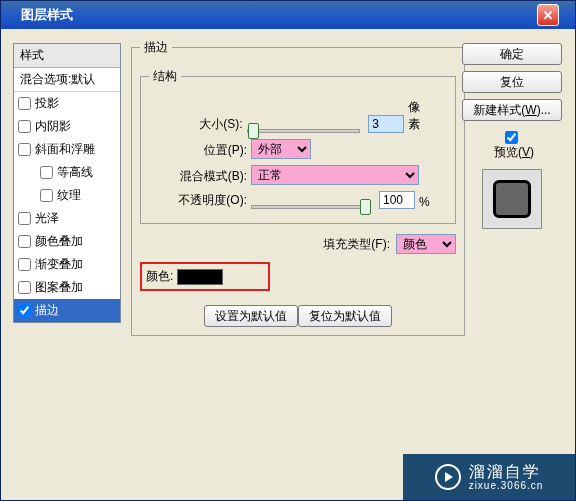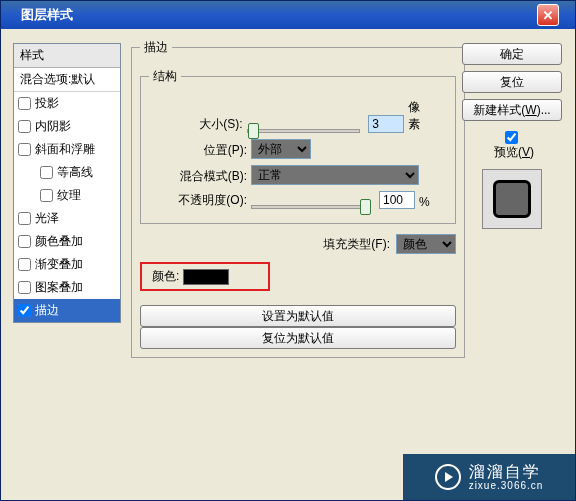"外部" select { background: #737373 -> #f9a8d4 }
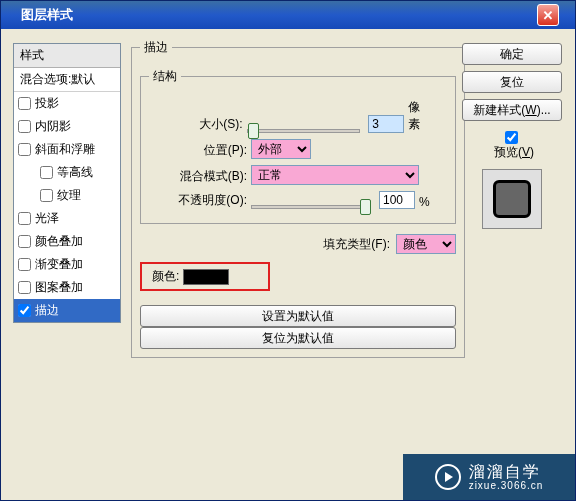"颜色:" .color-row { padding: 4px 10px -> 4px 4px }
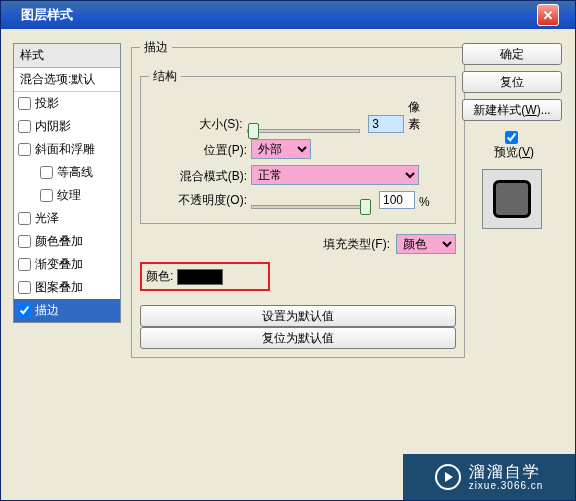"设置为默认值" .btn-row { flex-direction: column -> none }
